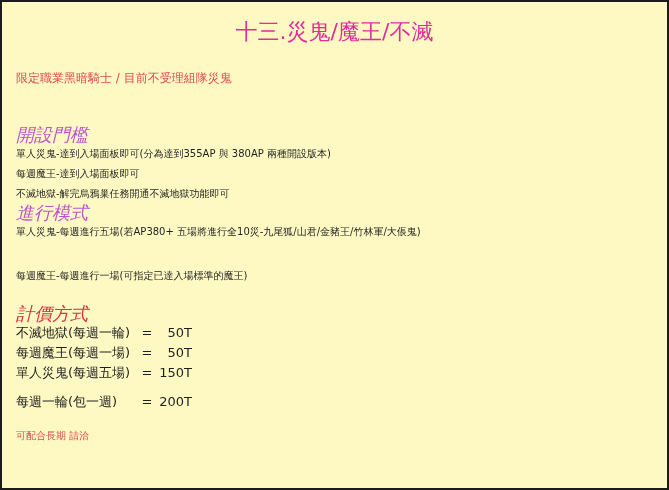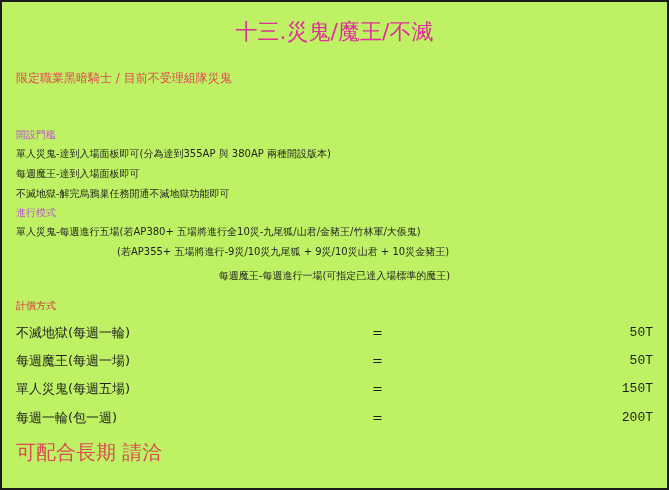"十三.災鬼/魔王/不滅" .page { background: #bef264 -> #fef9c3 }
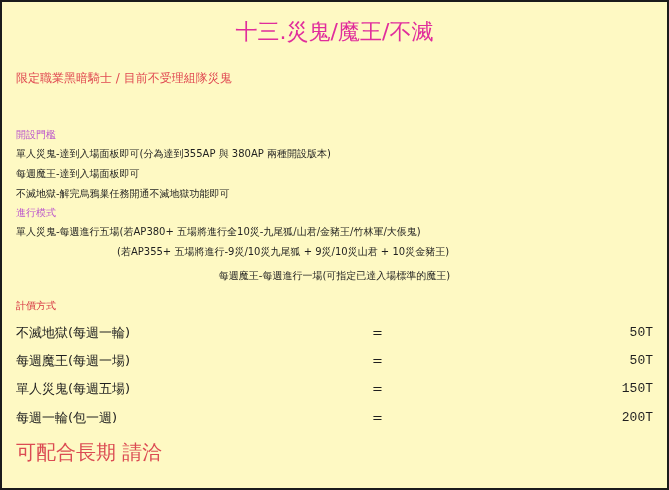"開設門檻" .sec-header { font-size: 10px -> 18px; font-style: none -> italic }
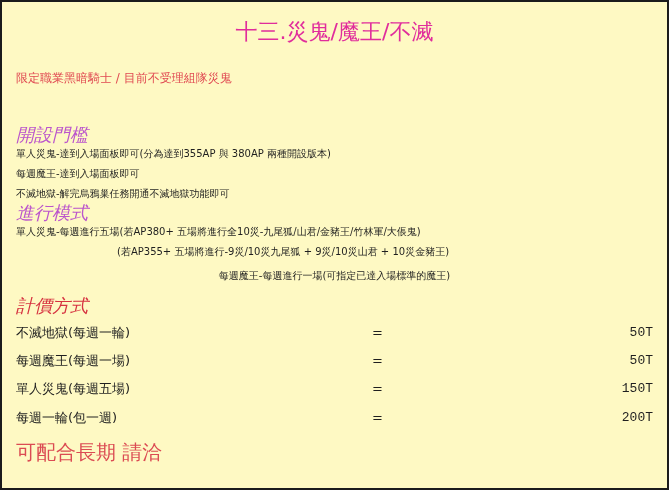"(若AP355+ 五場將進行-9災/10災九尾狐 + 9災/10災山君 +" div.body-line { html: <div>(若AP355+ 五場將進行-9災/10災九尾狐 + 9災/10災山君 + 10災金豬王)</div> -> none }
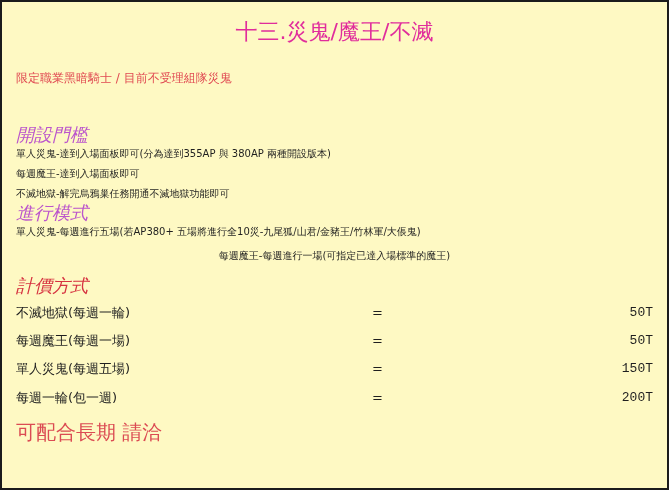"每週魔王-每週進行一場(可指定已達入場標準的魔王)" .gap-top { margin-top: 4px -> 24px; text-align: center -> none }
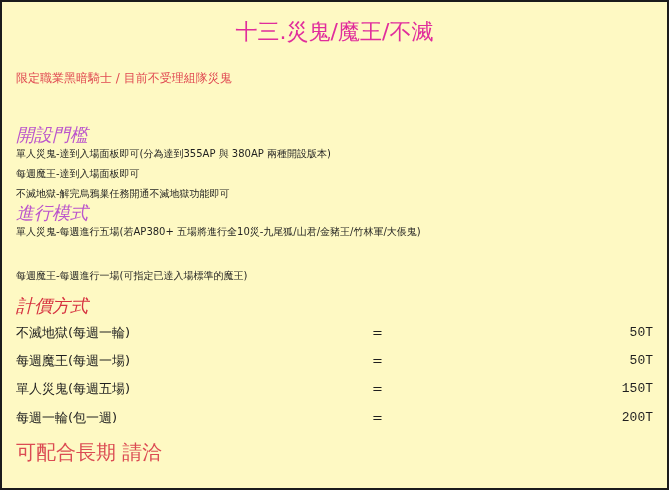"計價方式" .h-pricing { margin-top: 11px -> 19px }
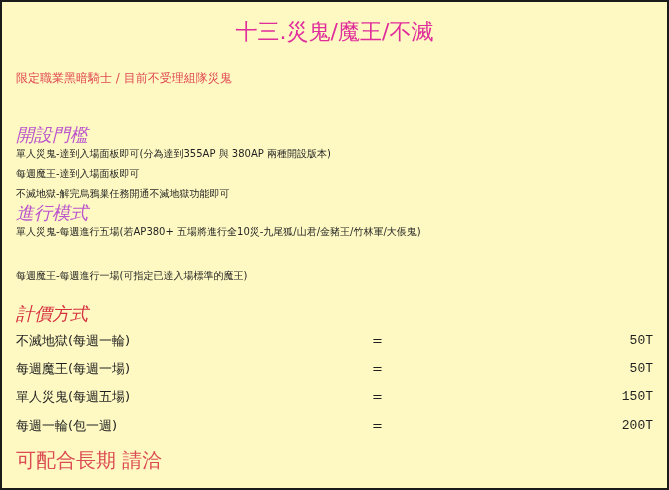"不滅地獄(每週一輪)" .price-row { justify-content: space-between -> none; margin: 8px 14px -> 0 14px }
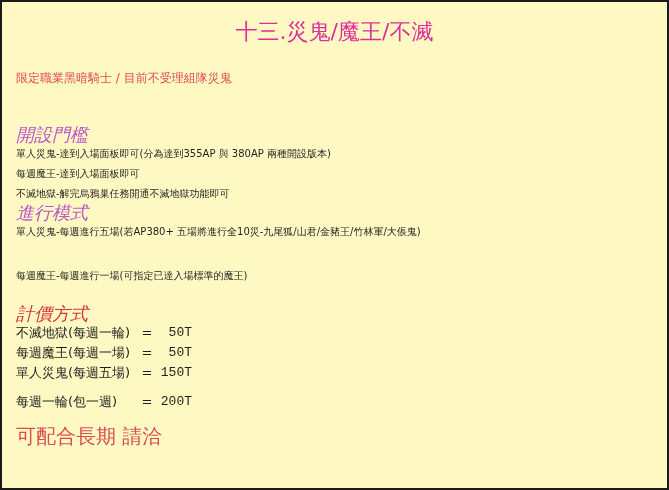"50T" .price-value { font-family: Liberation Mono, monospace -> none }
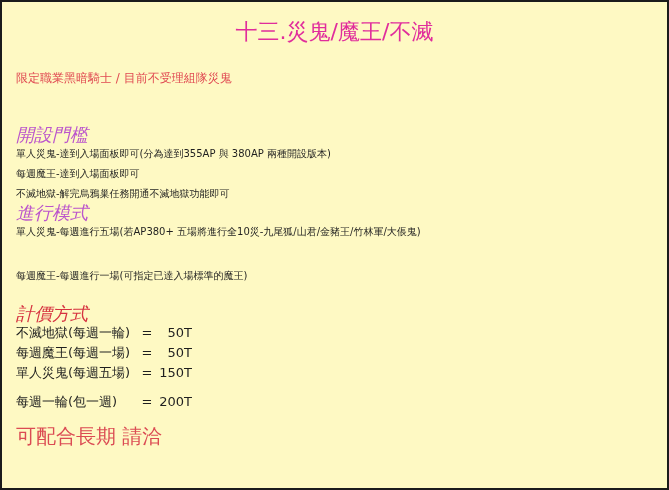"可配合長期 請洽" .footer { font-size: 20px -> 10px }
